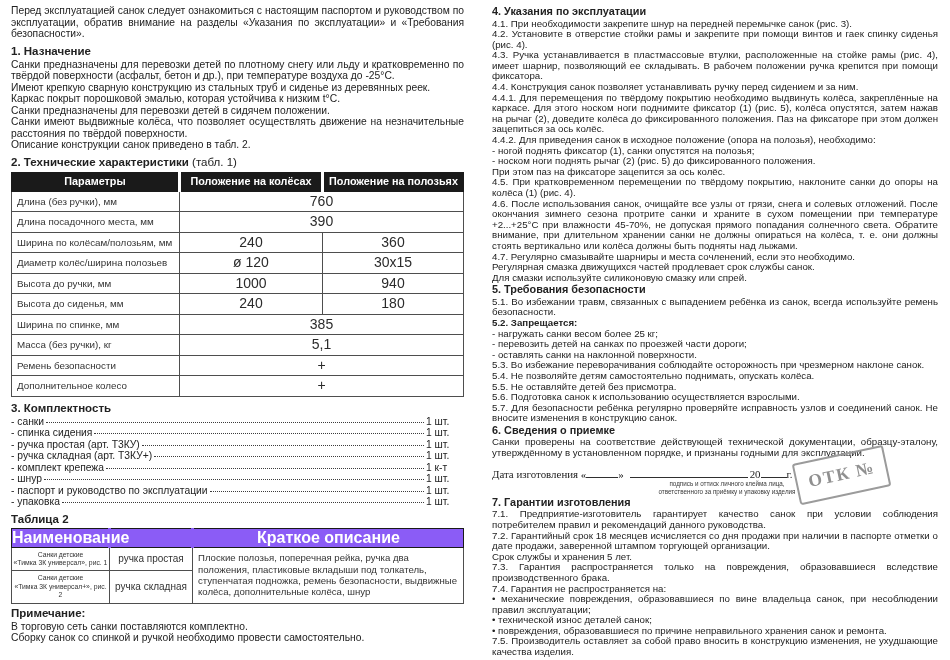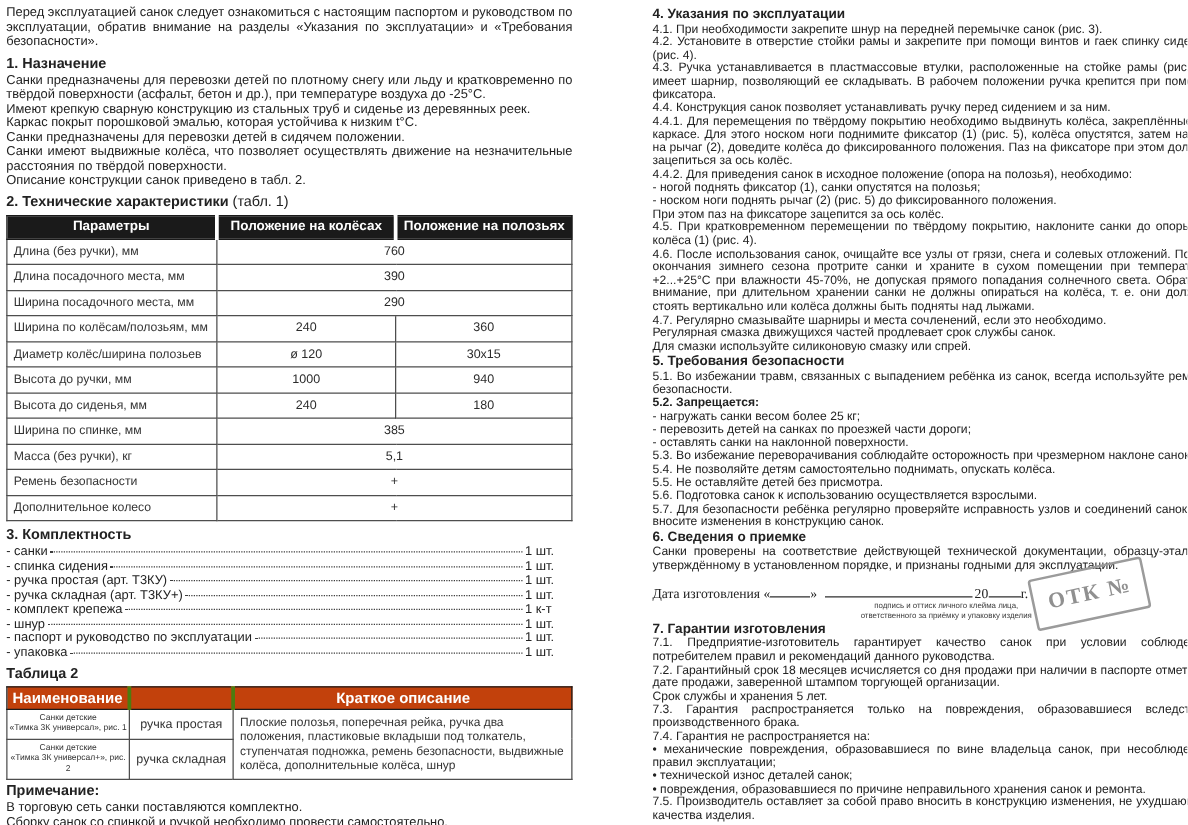"Перед эксплуатацией санок следует" .page { gap: 64px -> 28px; justify-content: none -> center }
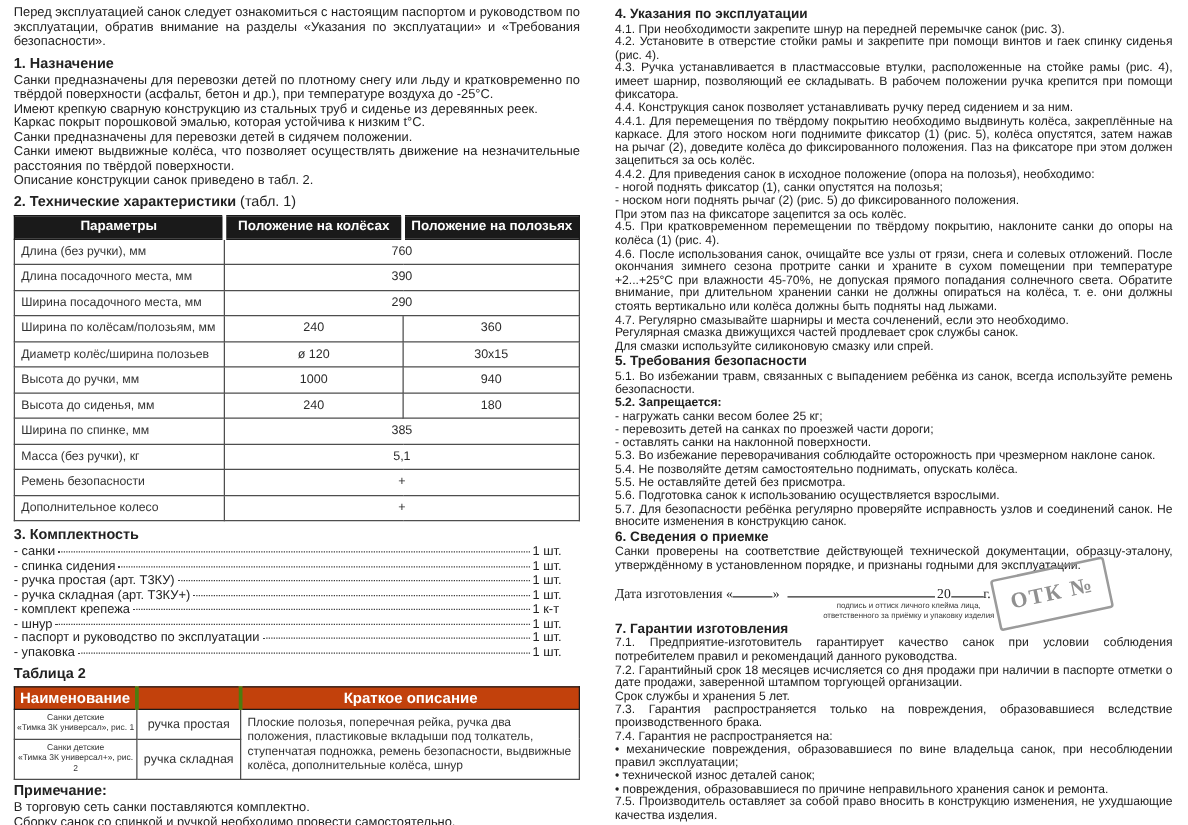"760" .t1 td.val { font-size: 10px -> 14px }
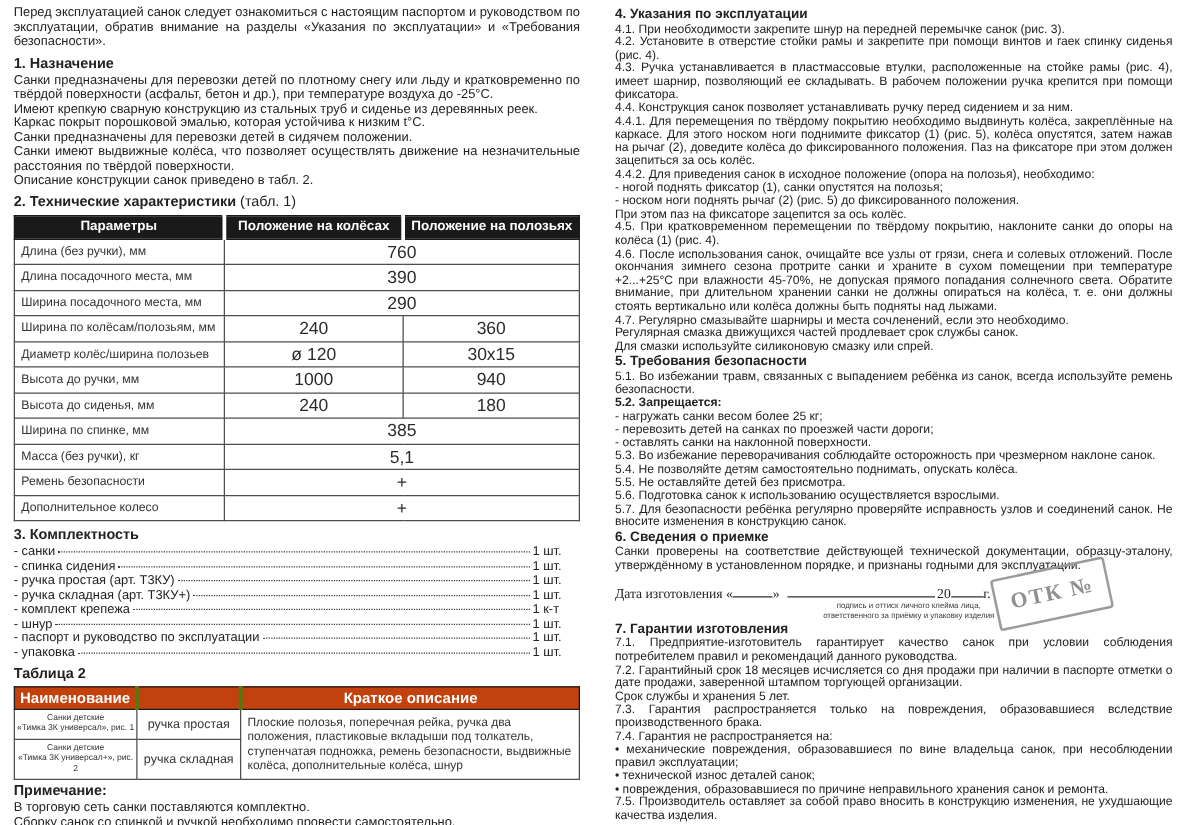"Ширина посадочного места, мм" tr { html: <tr> <td>Ширина посадочного места, мм</td> <td>290</td> </tr> -> none }
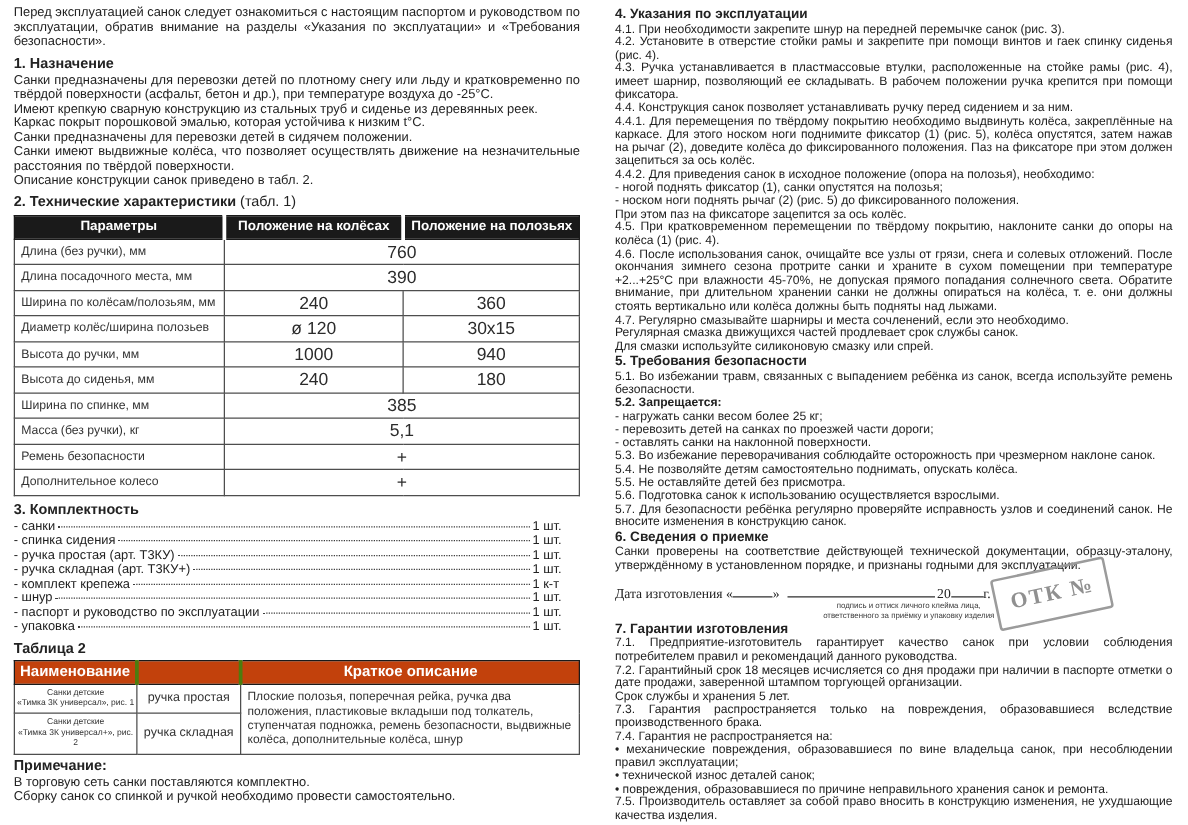"Наименование" .t2 th { background: #c2410c -> #8b5cf6; font-size: 12px -> 16px }
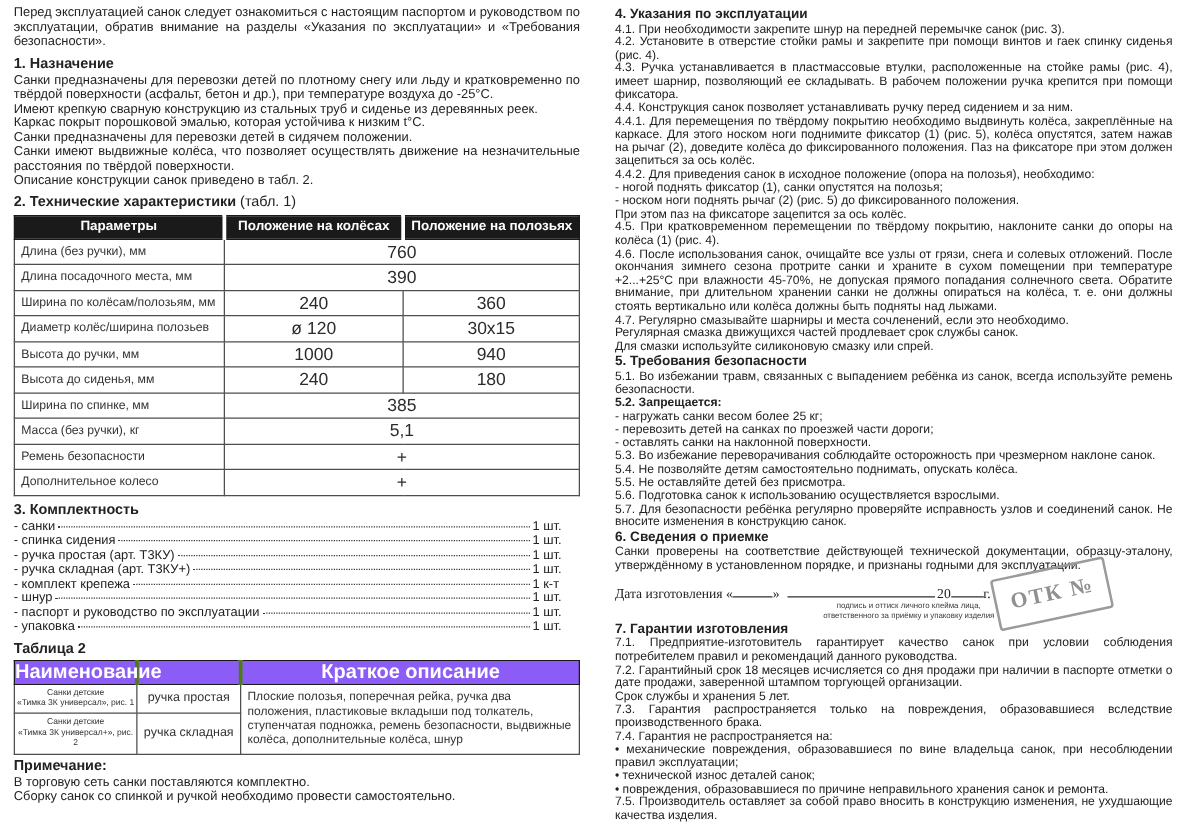"Краткое описание" .t2 th+th { border-left: 3px solid #4d7c0f -> 3px solid #8b5cf6 }
